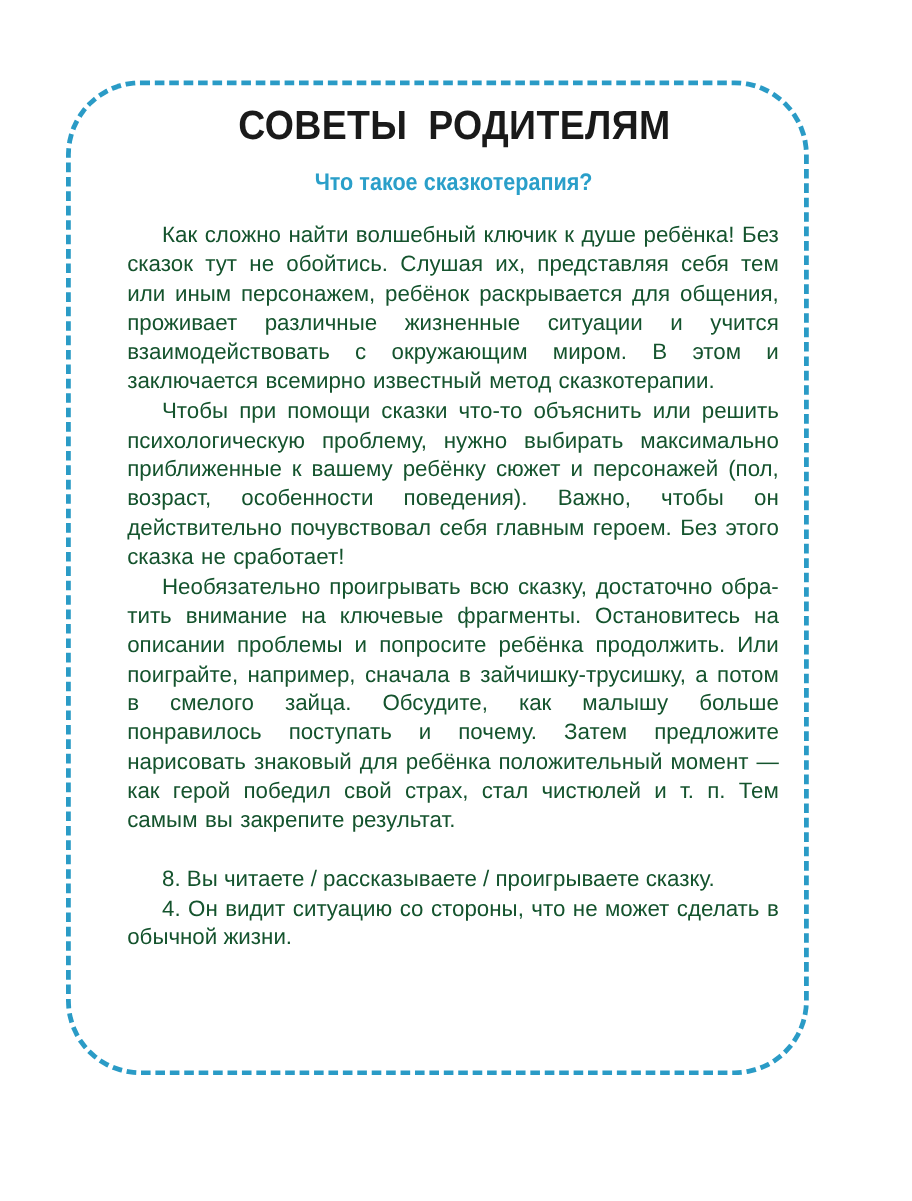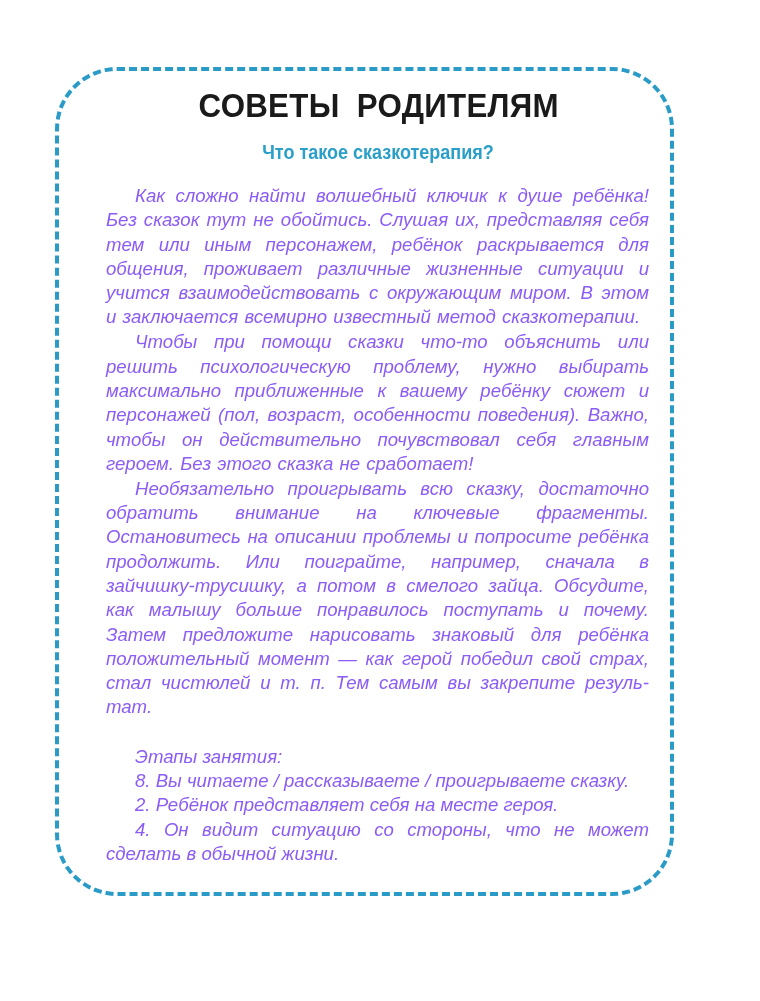"Как сложно найти волшебный ключик" .content { color: #8b5cf6 -> #14532d; font-style: italic -> none }
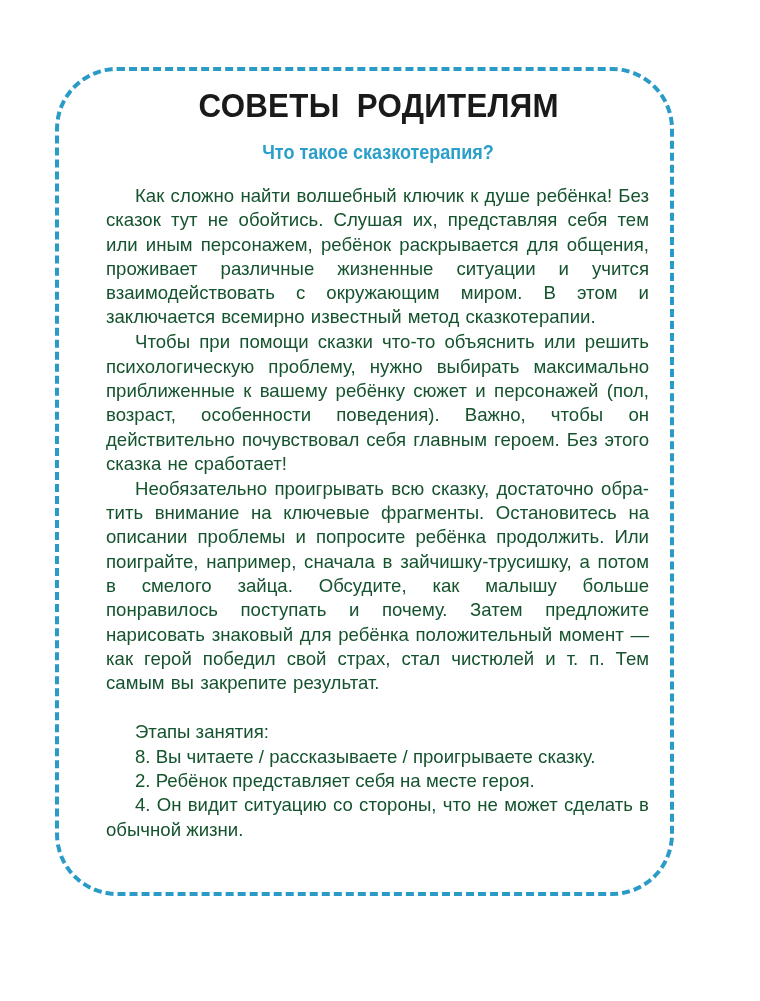"Этапы занятия:" p.stage-heading { html: <p>Этапы занятия:</p> -> none }
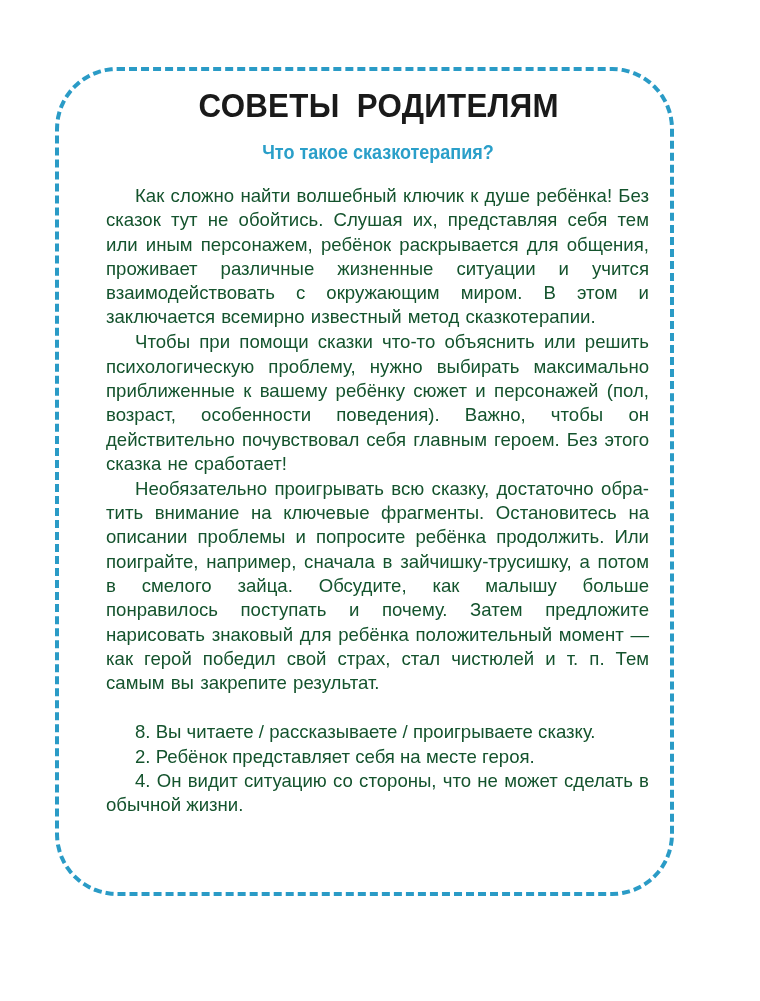"2. Ребёнок представляет себя на" p.stage-item { html: <p>2. Ребёнок представляет себя на месте героя.</p> -> none }
